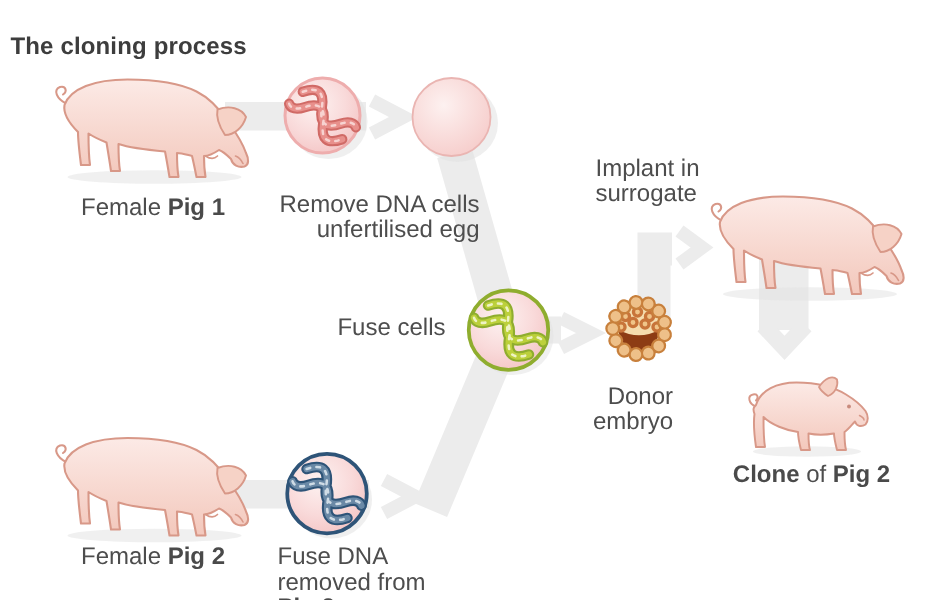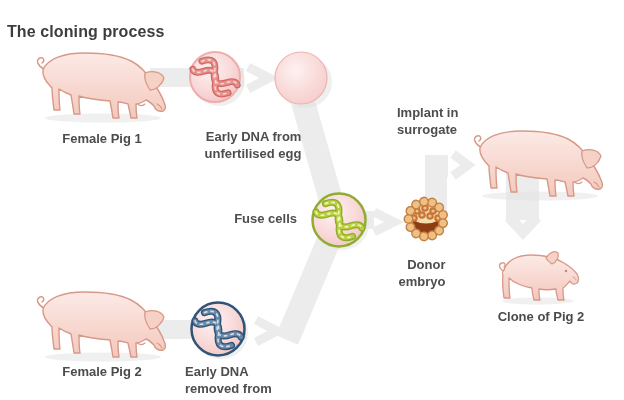"Implant in" .lbl { font-size: 13px -> 16px; font-weight: bold -> none }
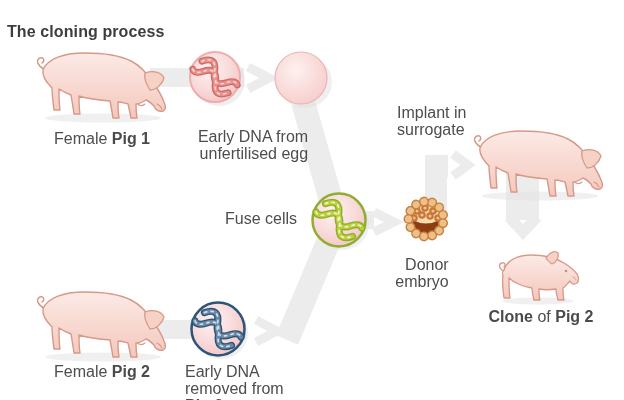"Early DNA from" div { text: Early DNA from -> Remove DNA cells }
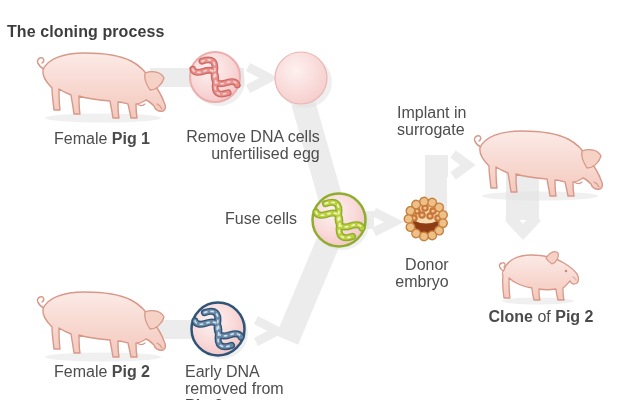"Early DNA" div { text: Early -> Fuse }
